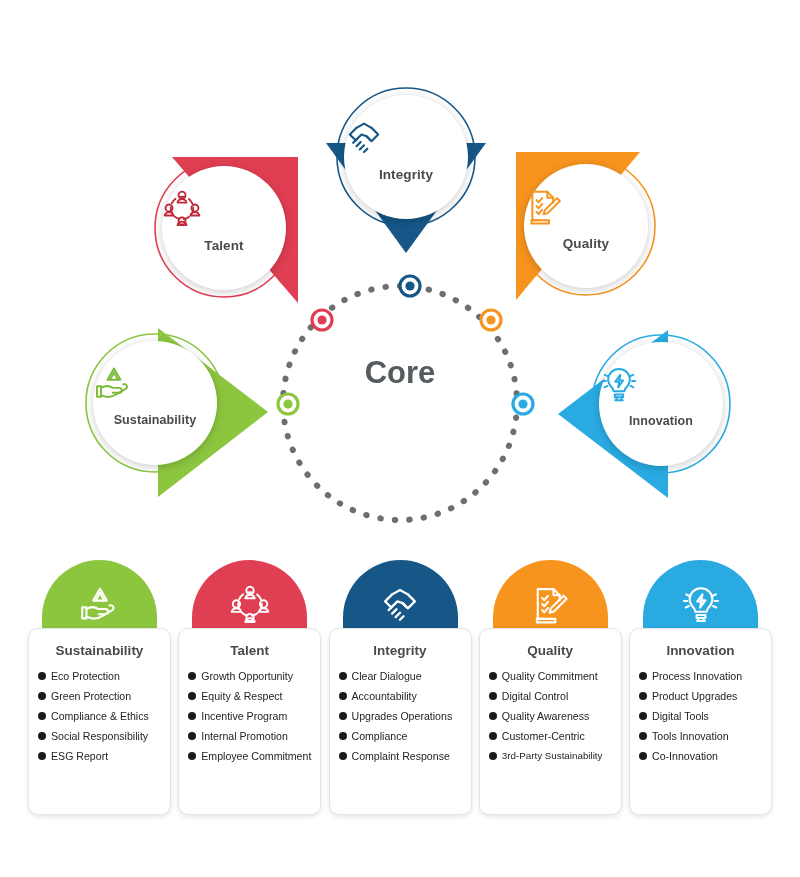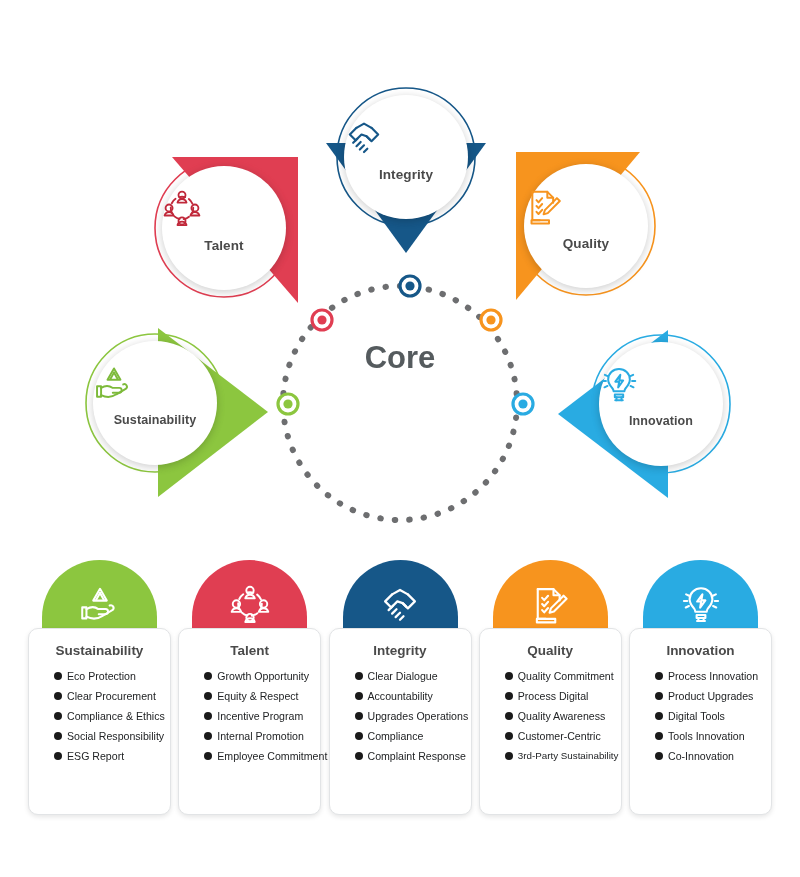"Core" .center-text { top: 339px -> 354px }
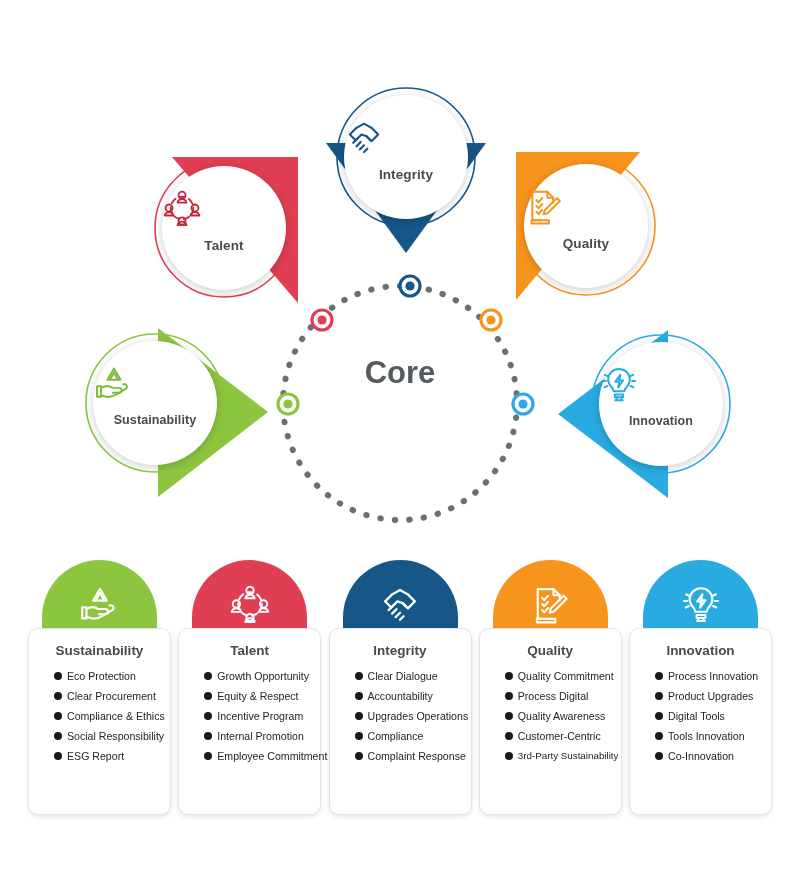"Eco Protection" .card li { margin-left: 16px -> none }
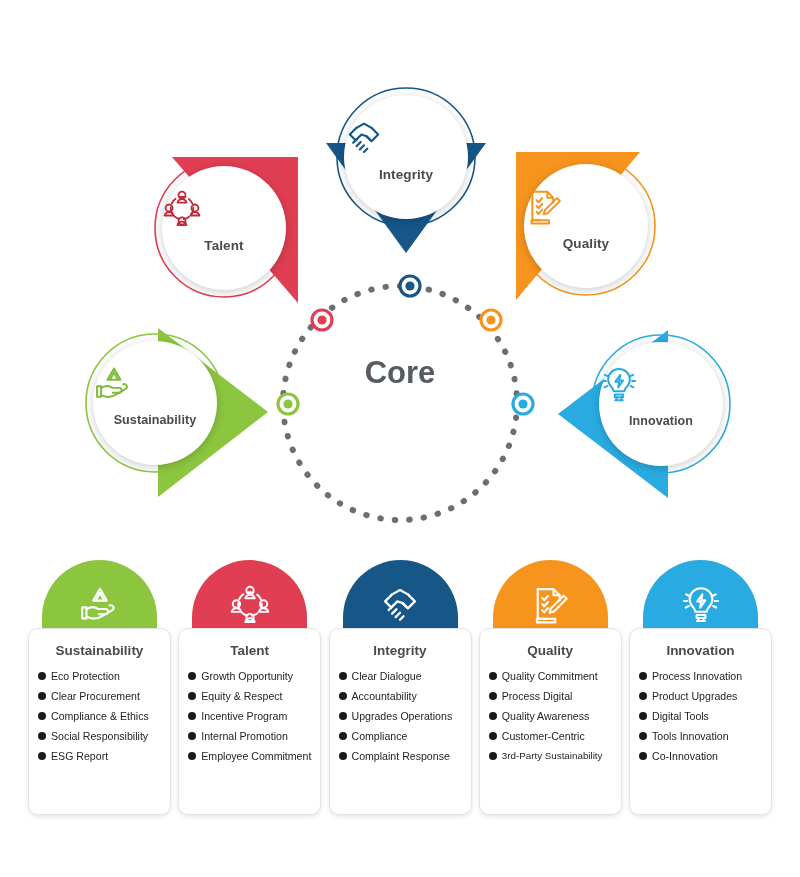"Clear Procurement" span { text: Clear Procurement -> Green Protection }
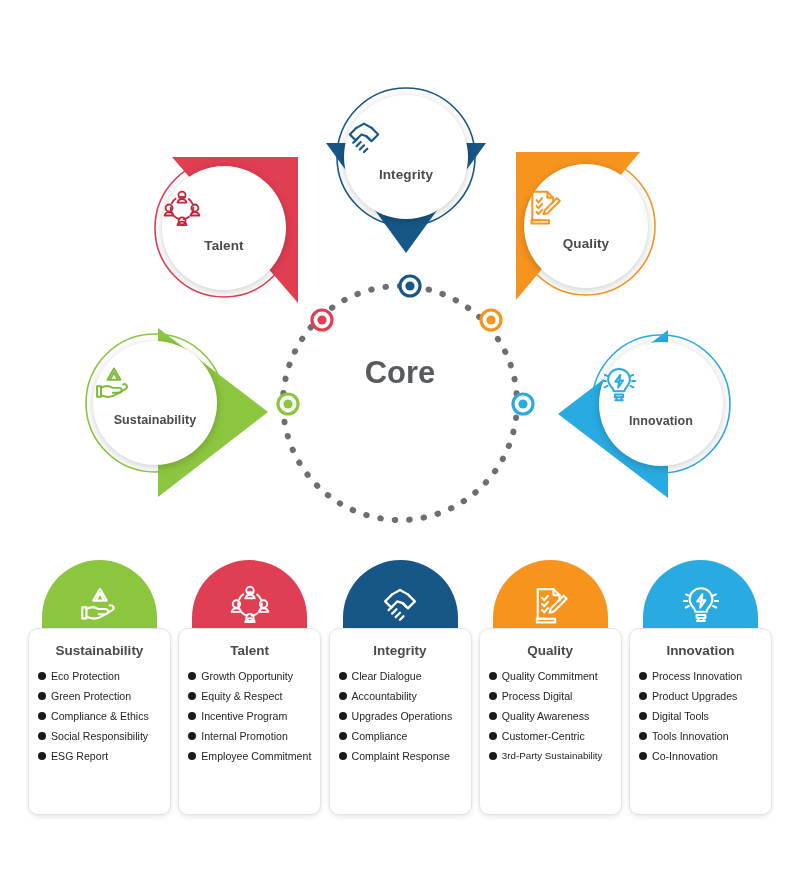"Process Digital" span { text: Process Digital -> Digital Control }
